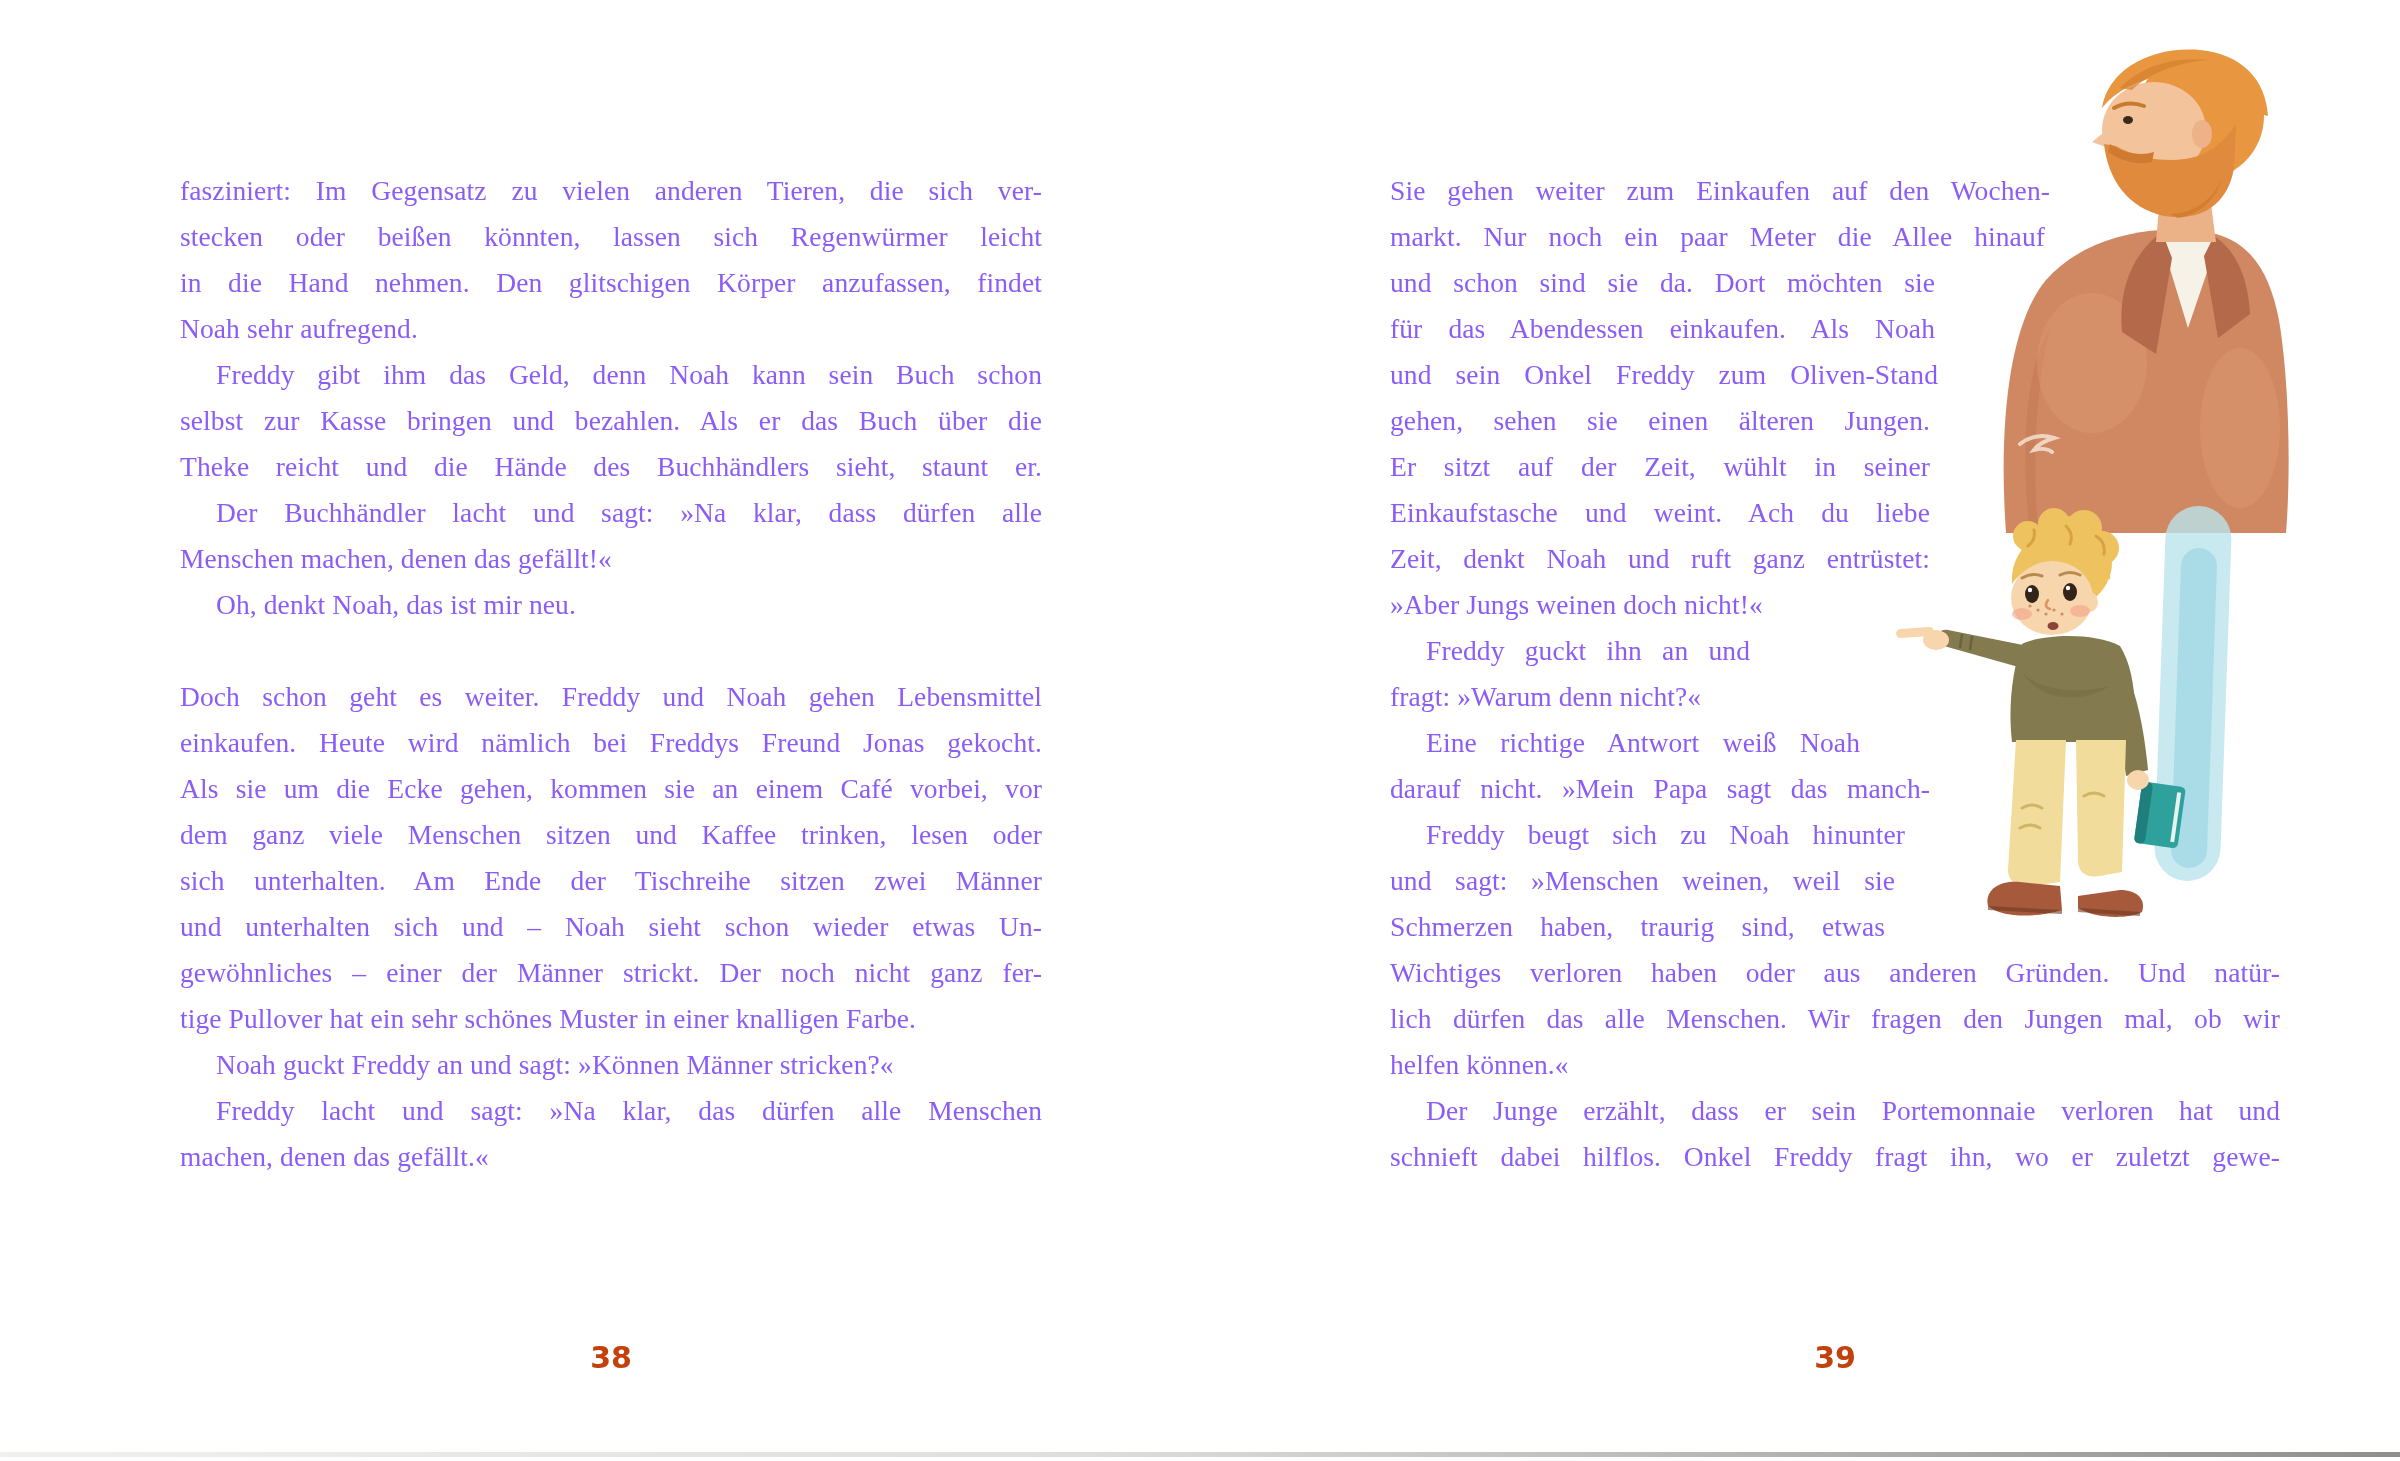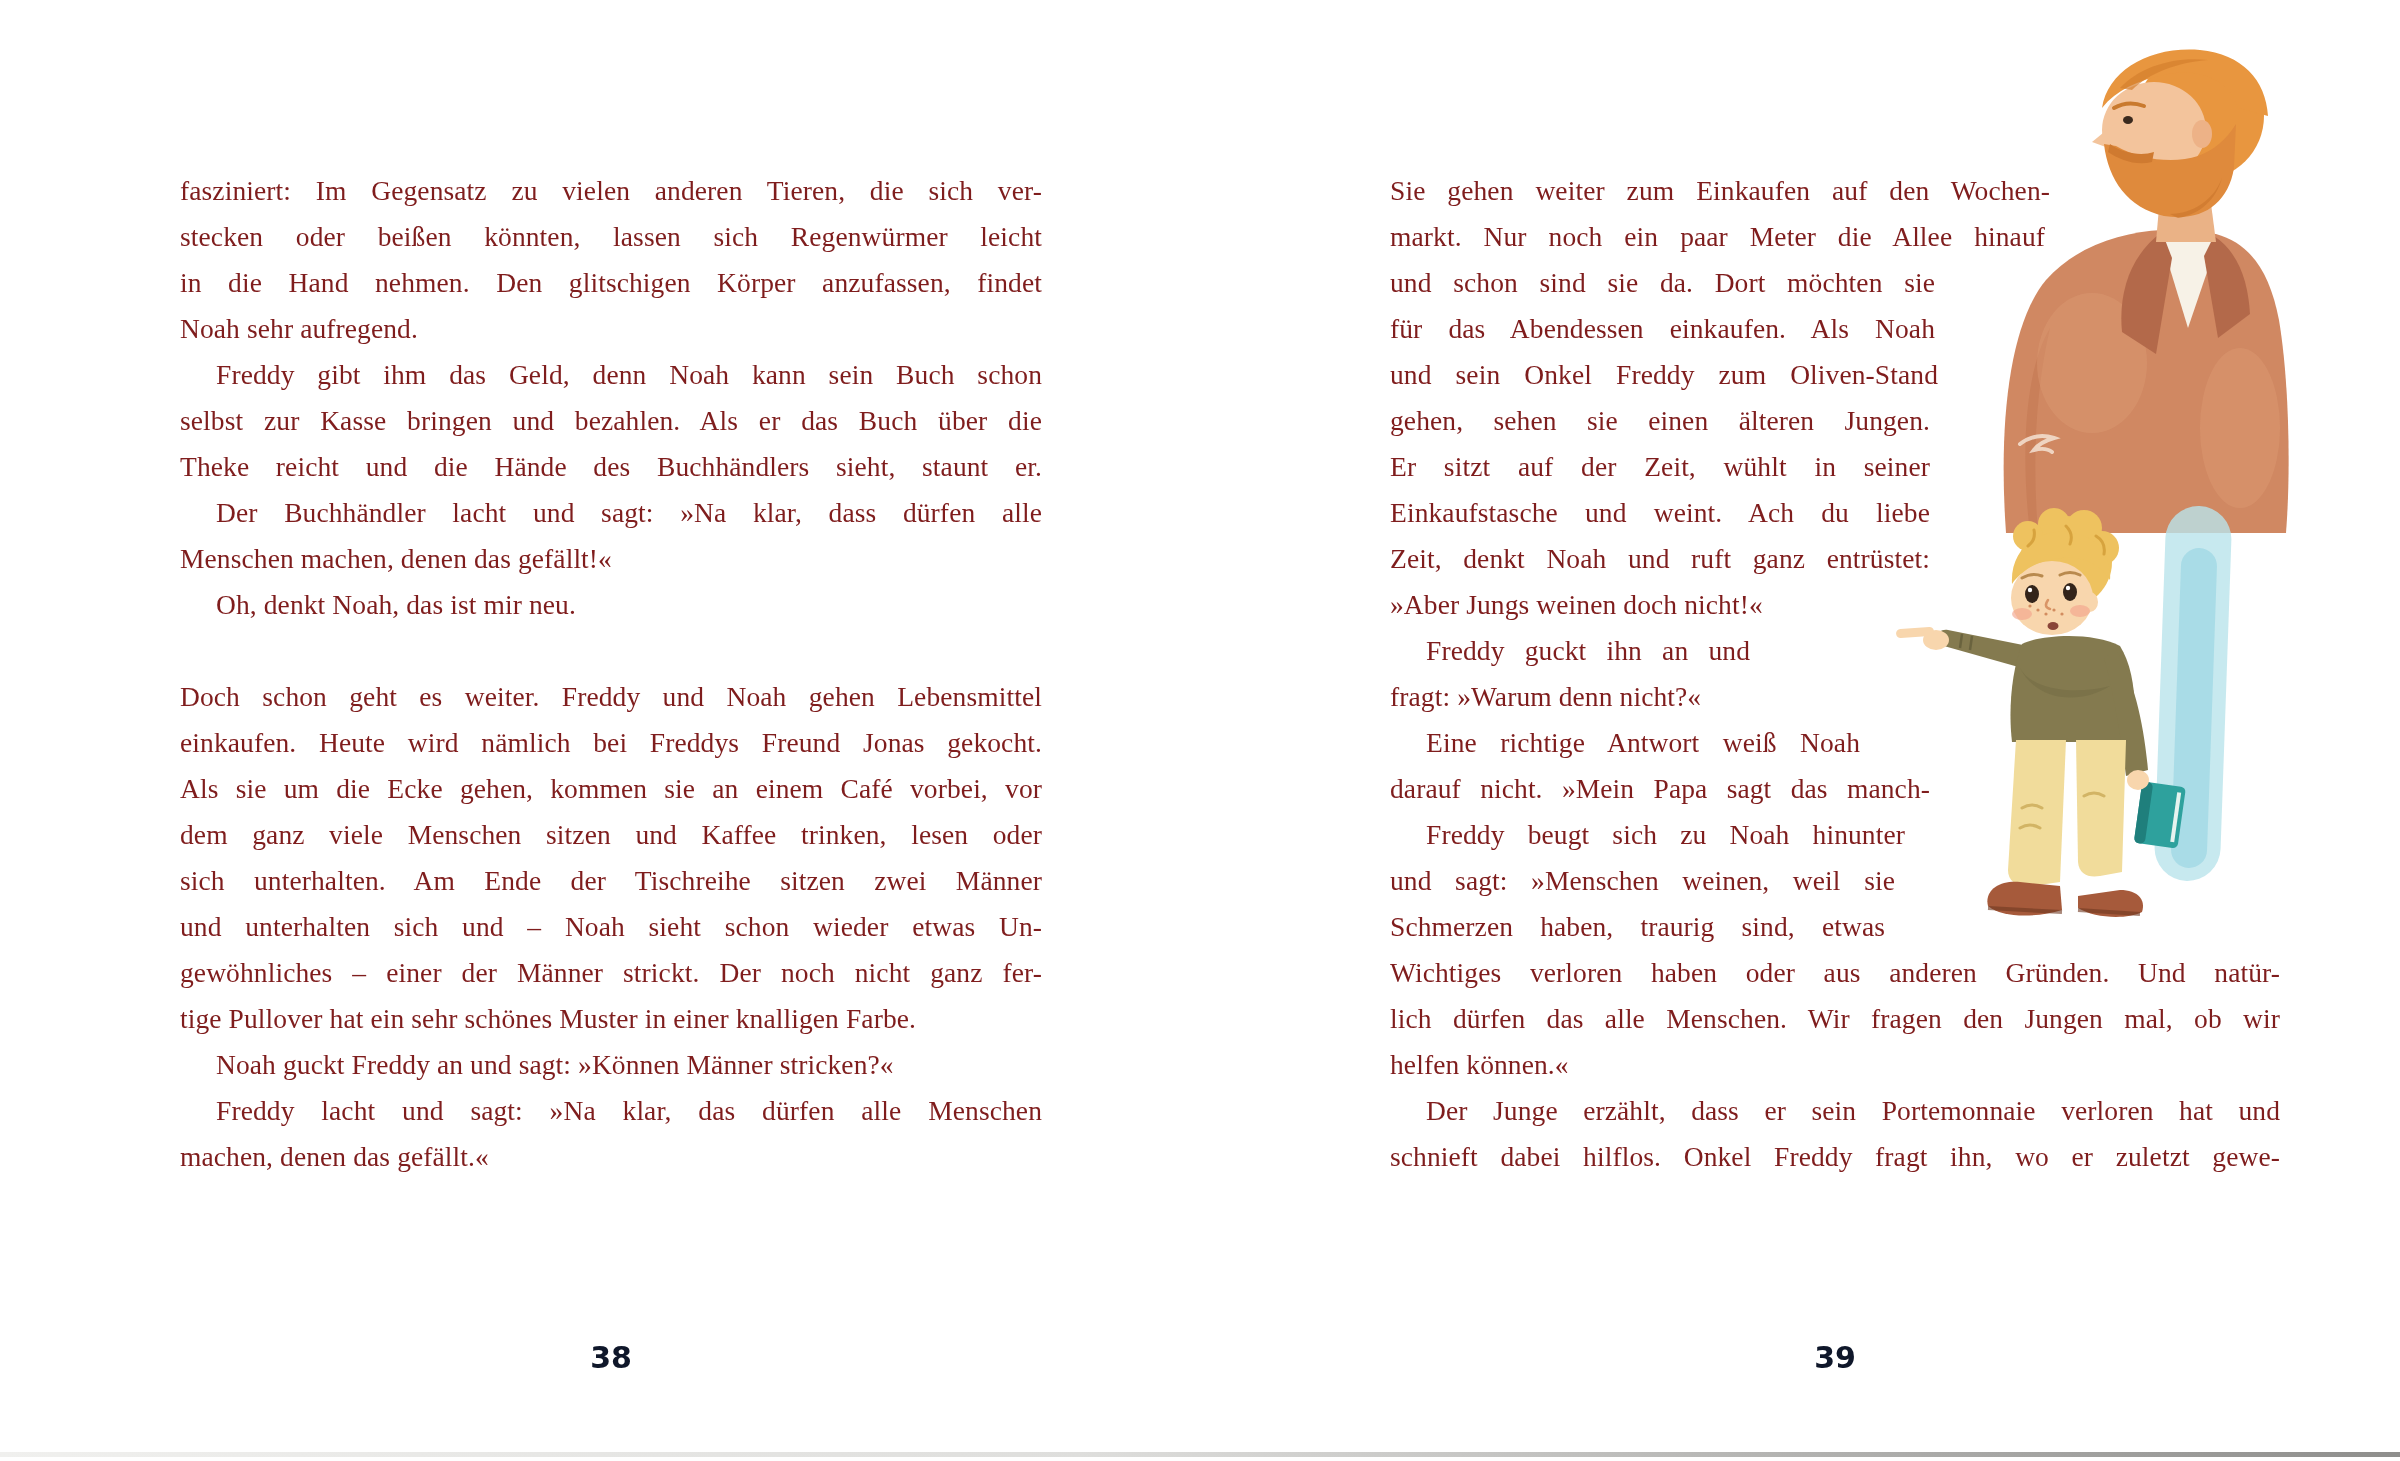"fasziniert: Im Gegensatz zu vielen" .text-block { color: #7f1d1d -> #8b5cf6 }
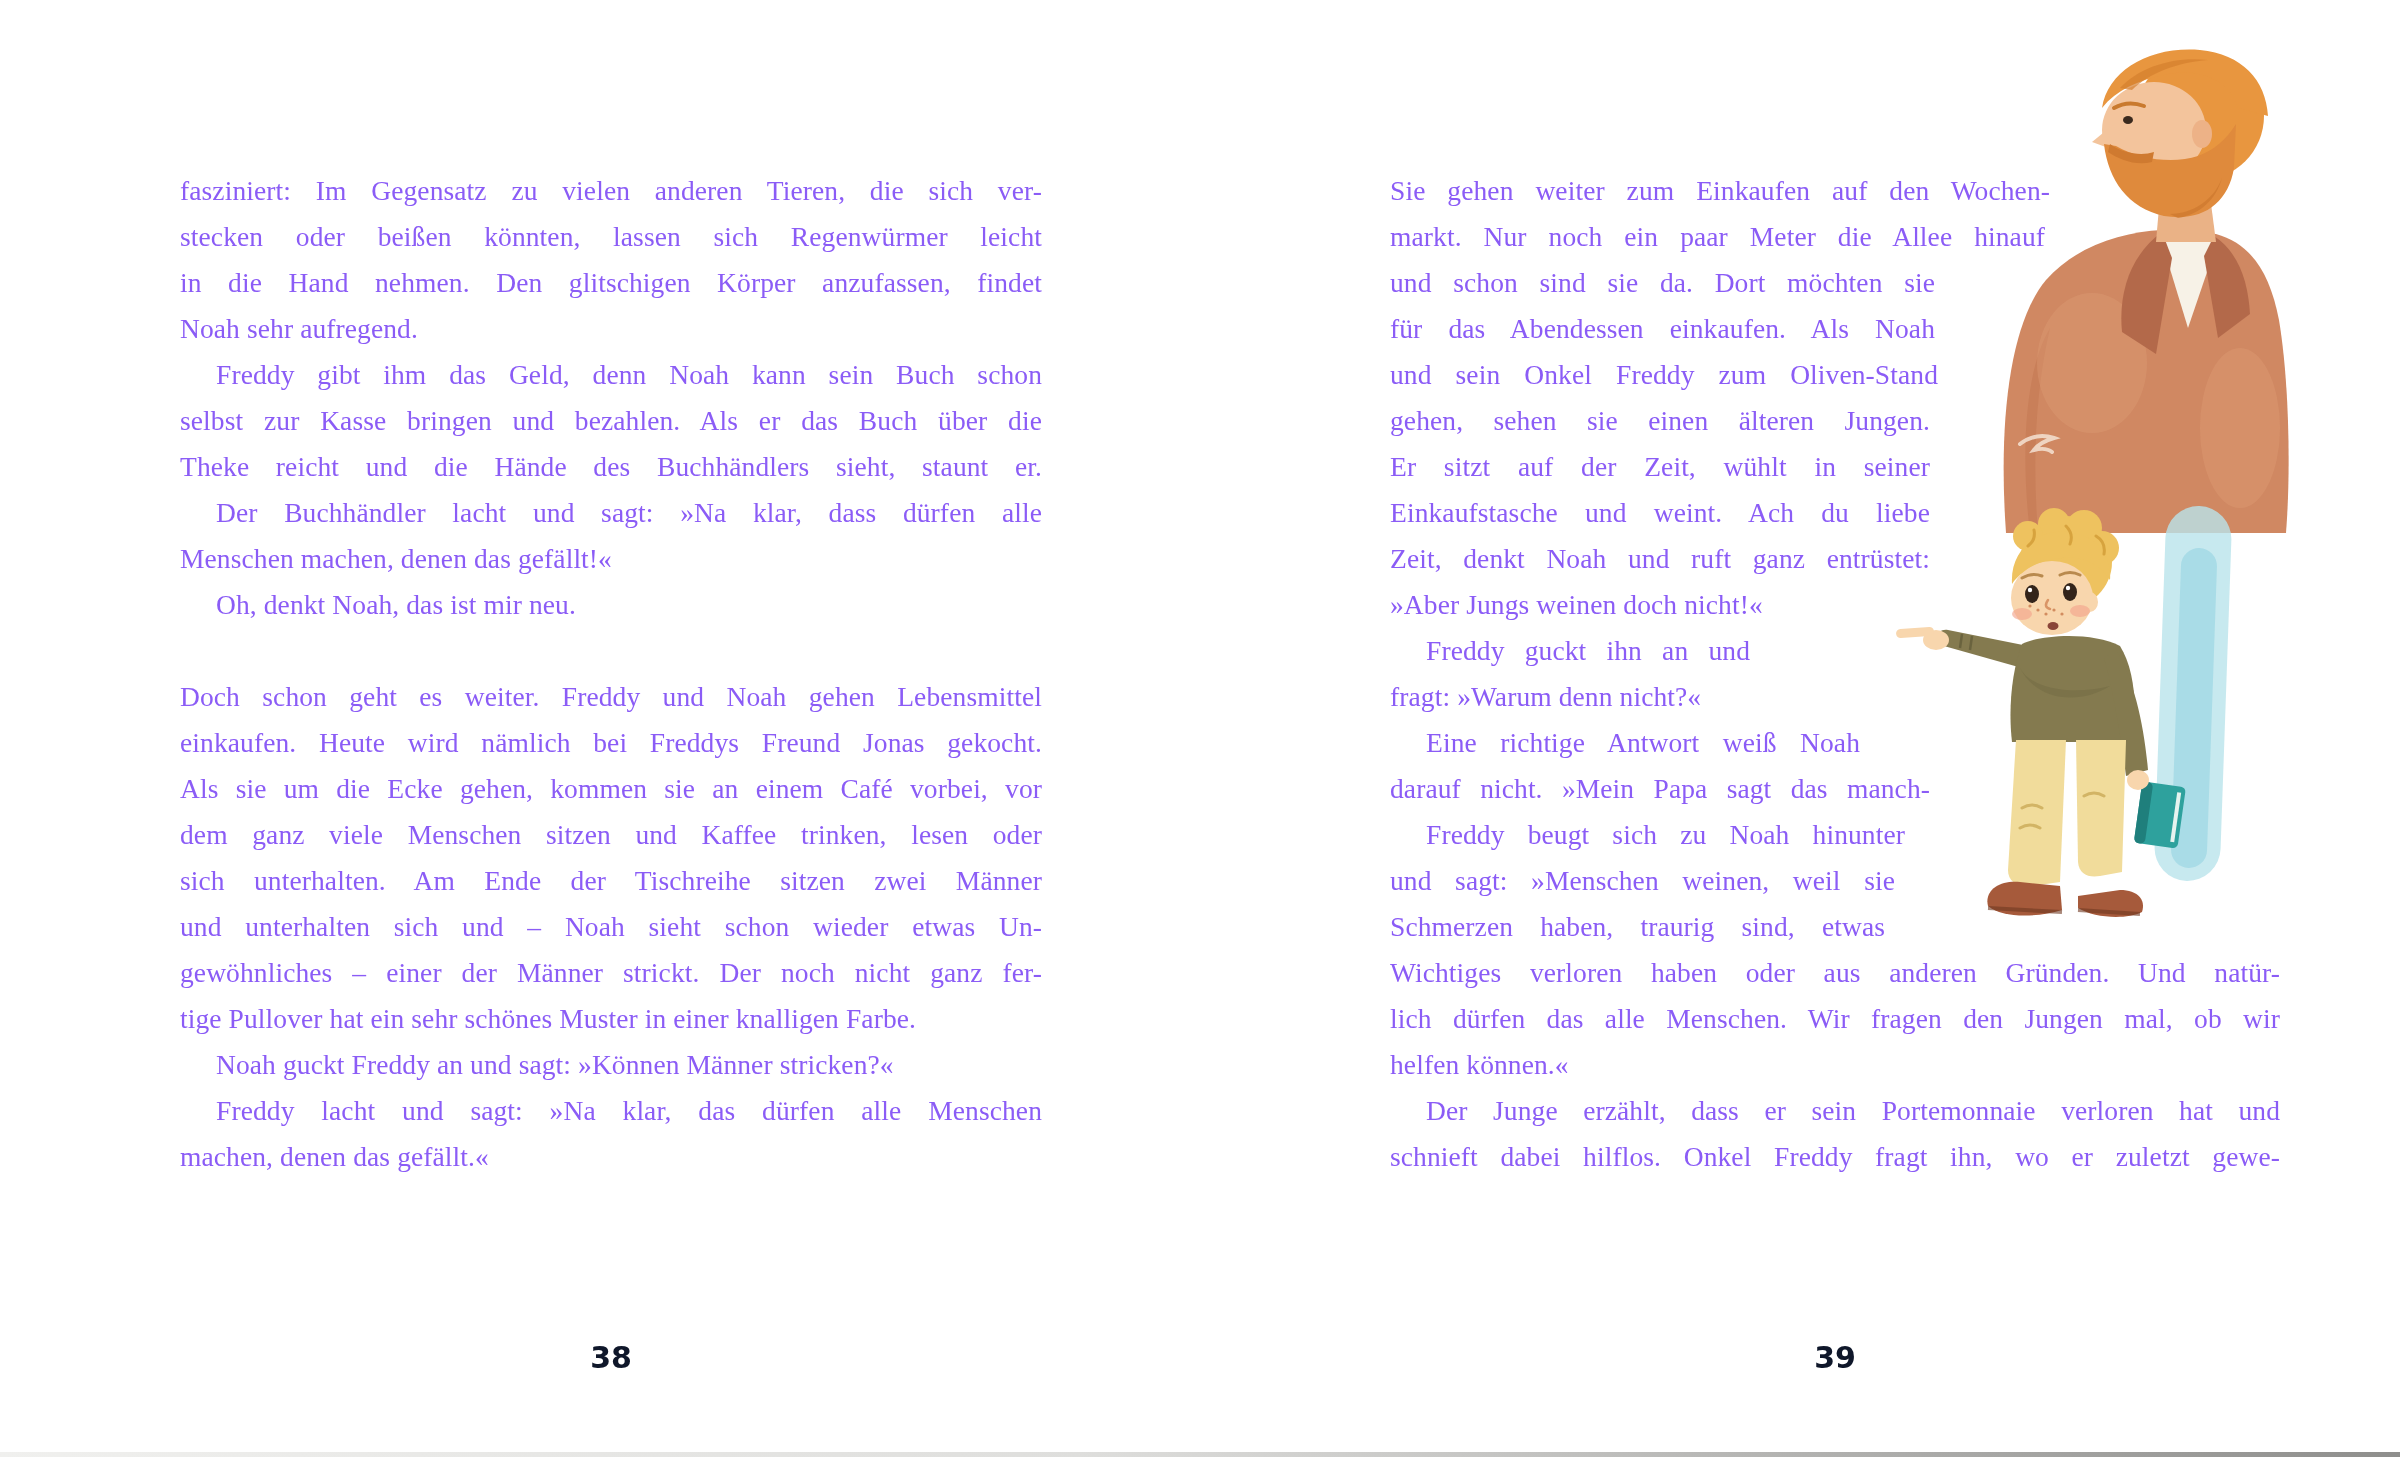"38" .page-number { color: #0f172a -> #c2410c }
